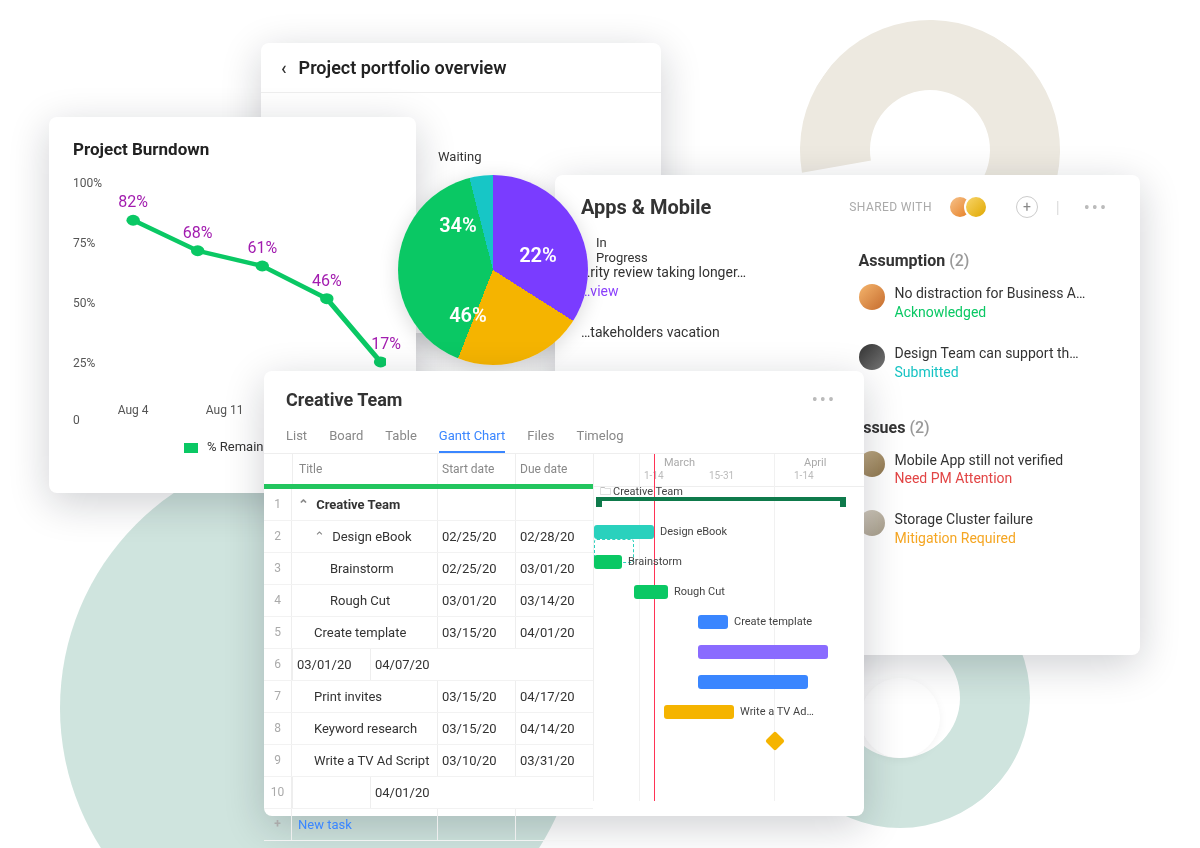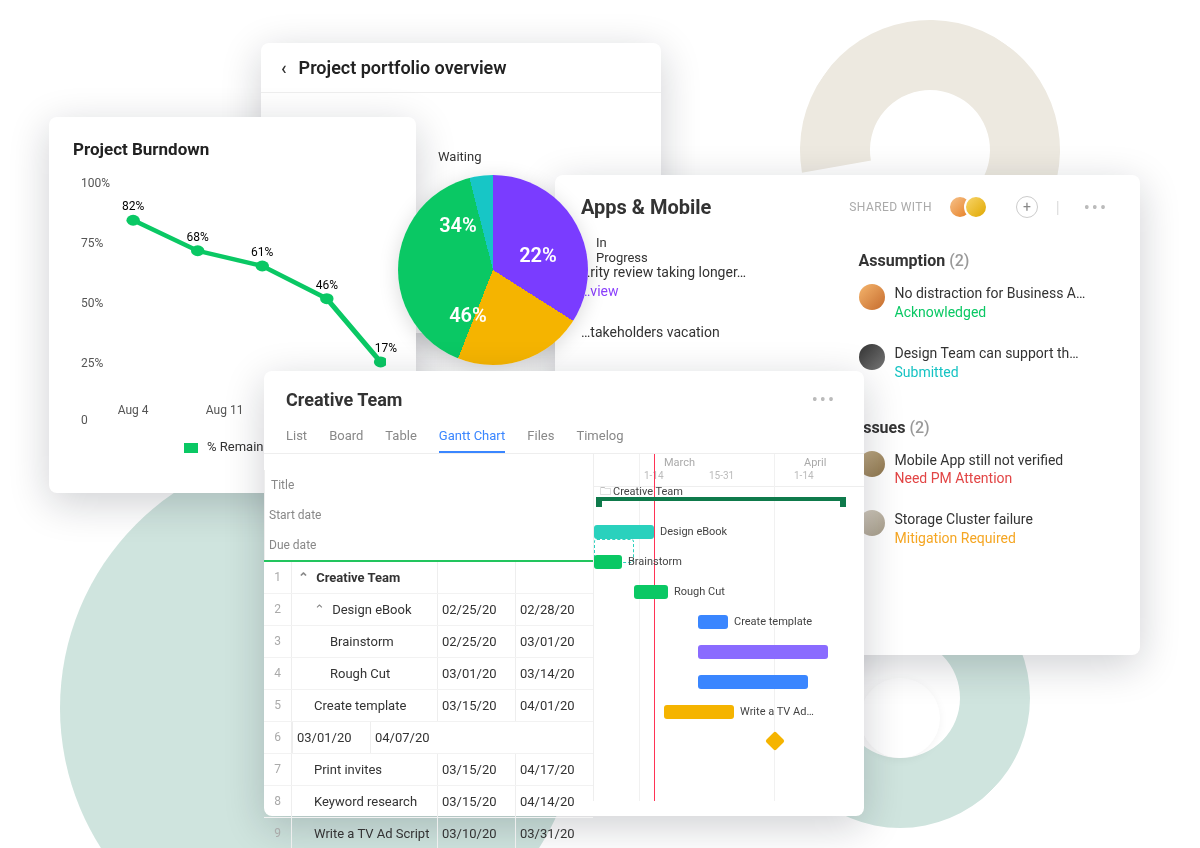"100%" .bd-ylabel { left: 8px -> 0 }
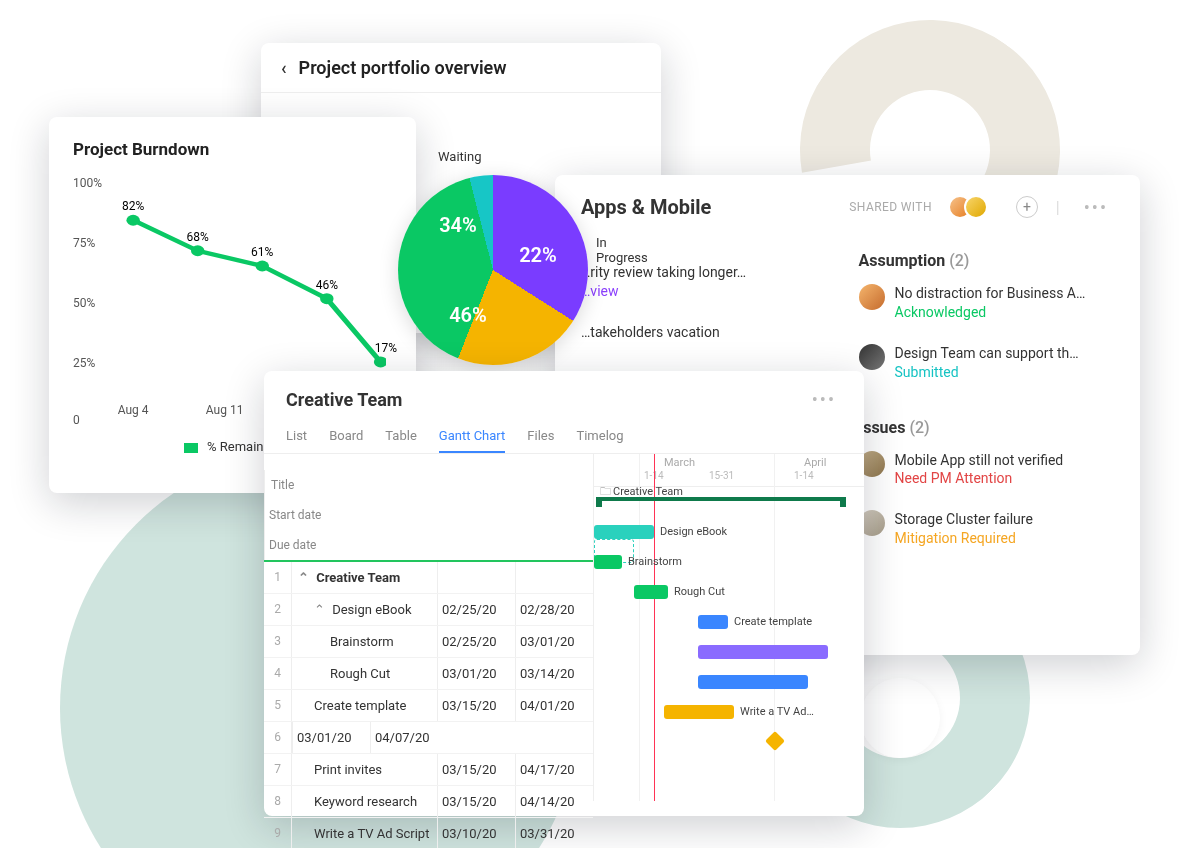"82%" .bd-pt-label { color: #000000 -> #a21caf; font-size: 12px -> 16px }
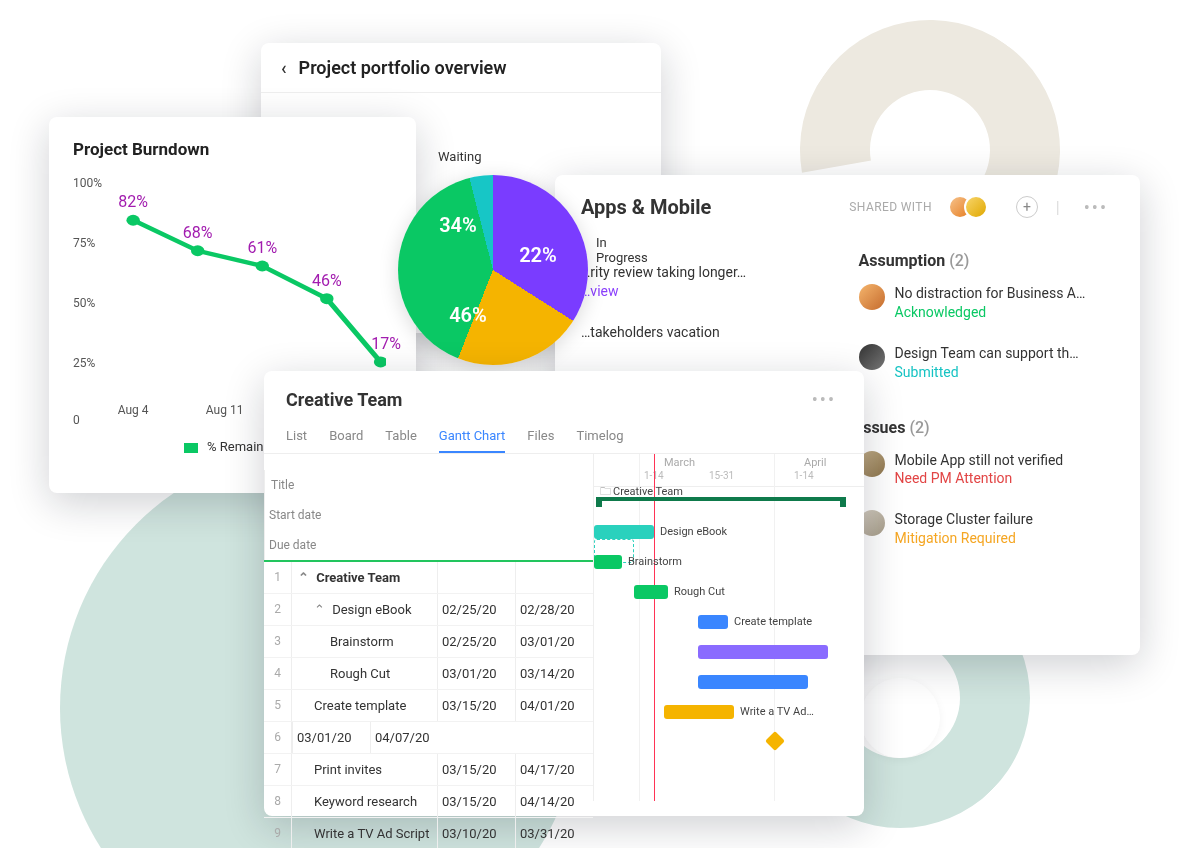"Title" .gcol-head { border-bottom: 2px solid #22c55e -> 5px solid #22c55e; flex-direction: column -> none }
